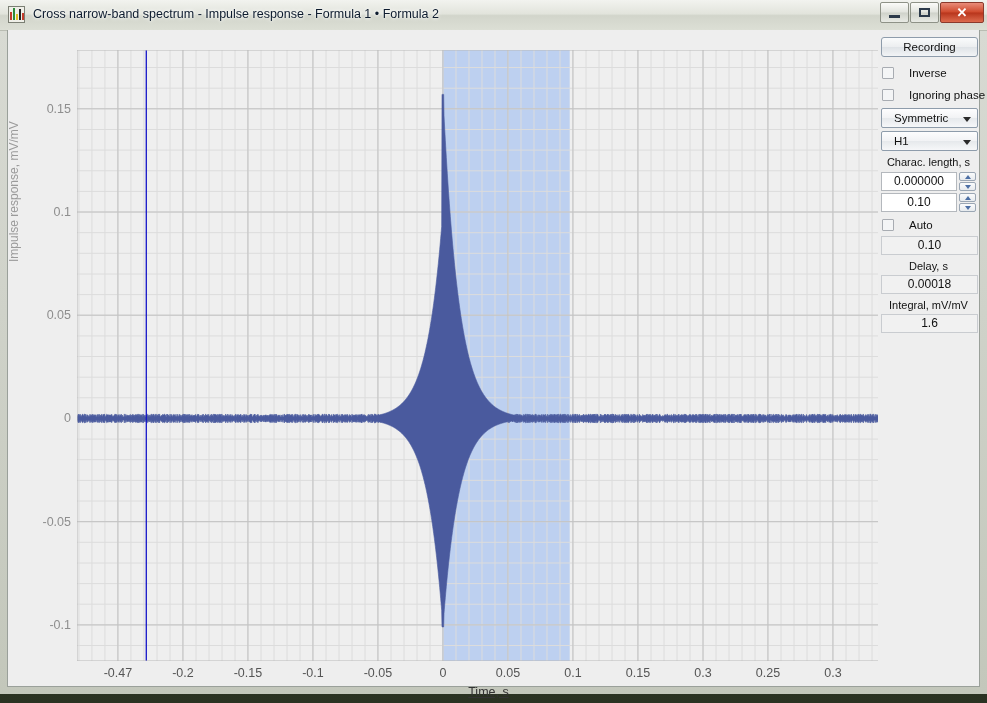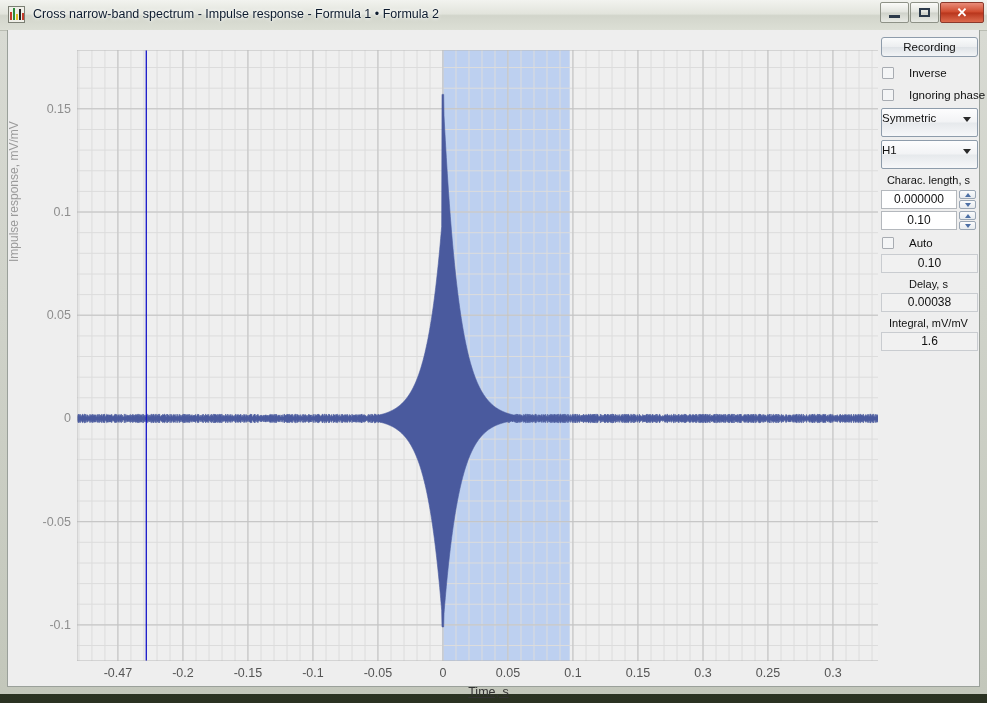"Symmetric" .combo { height: 29px -> 20px; padding-left: 0 -> 12px }
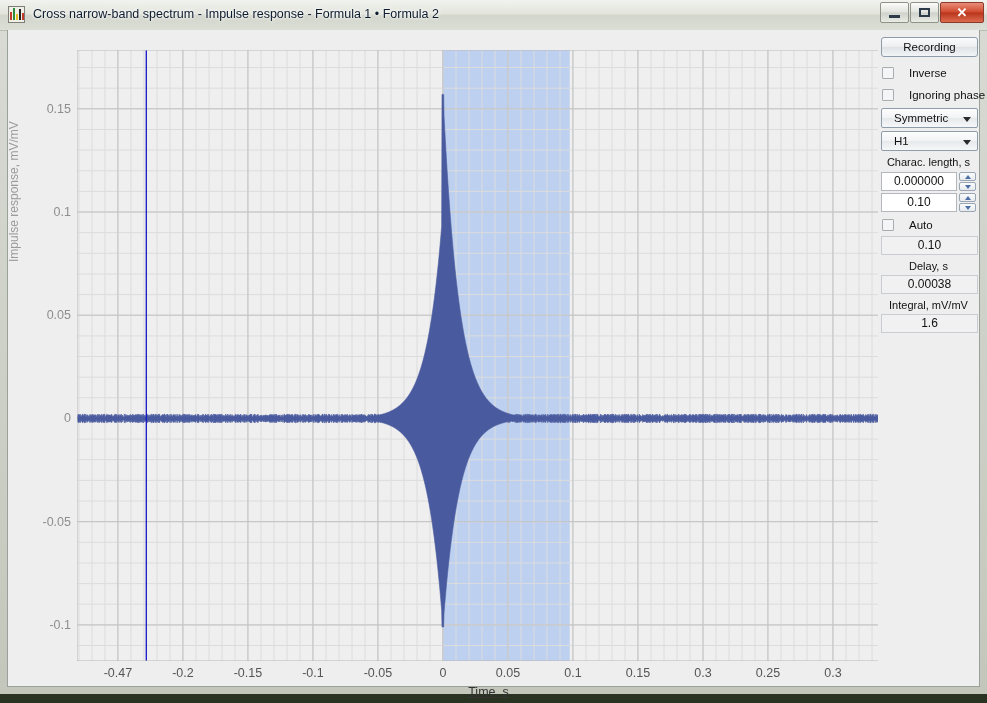"0.00038" div.pfield { text: 0.00038 -> 0.00018 }
